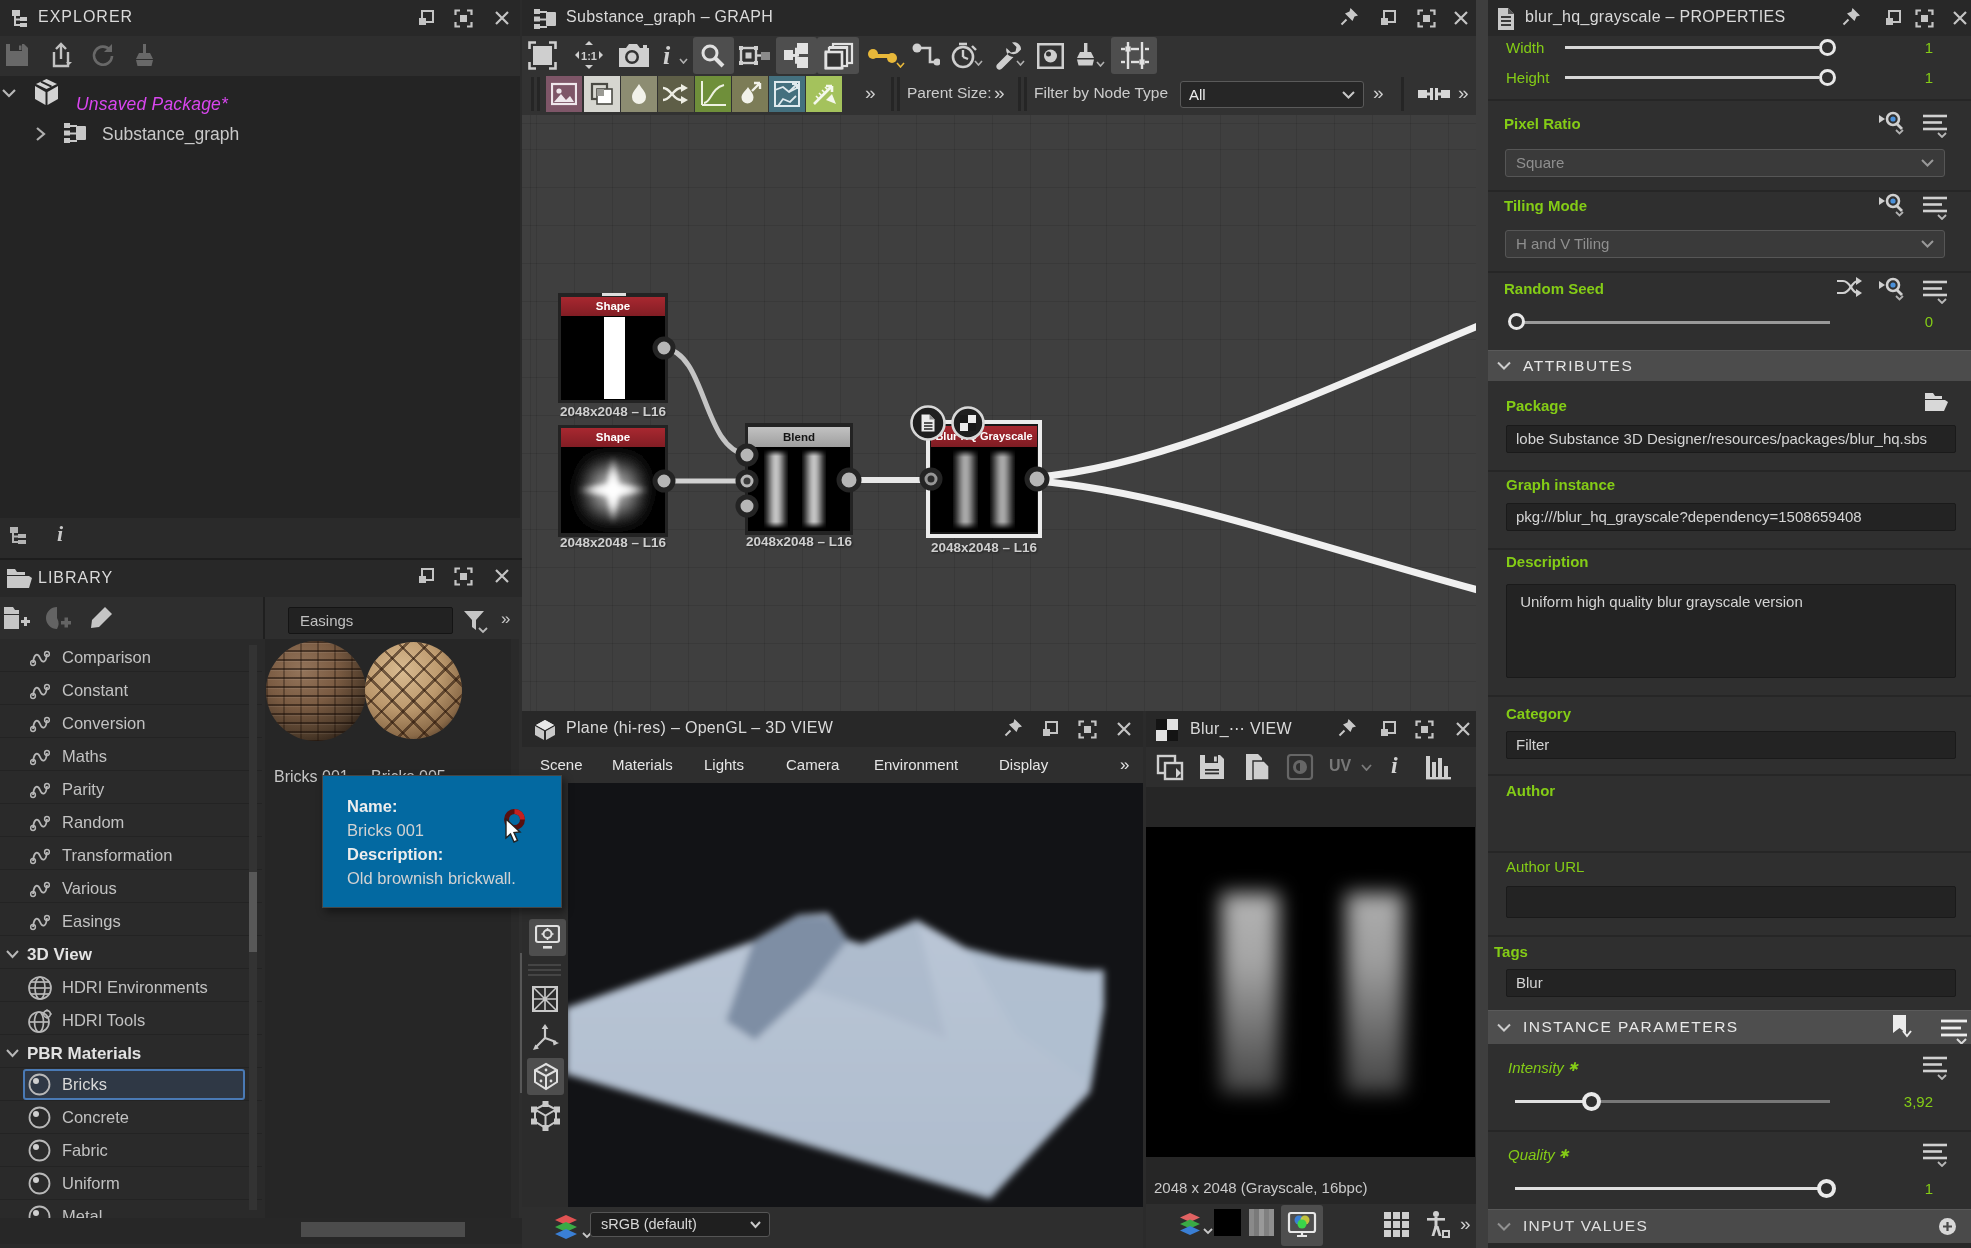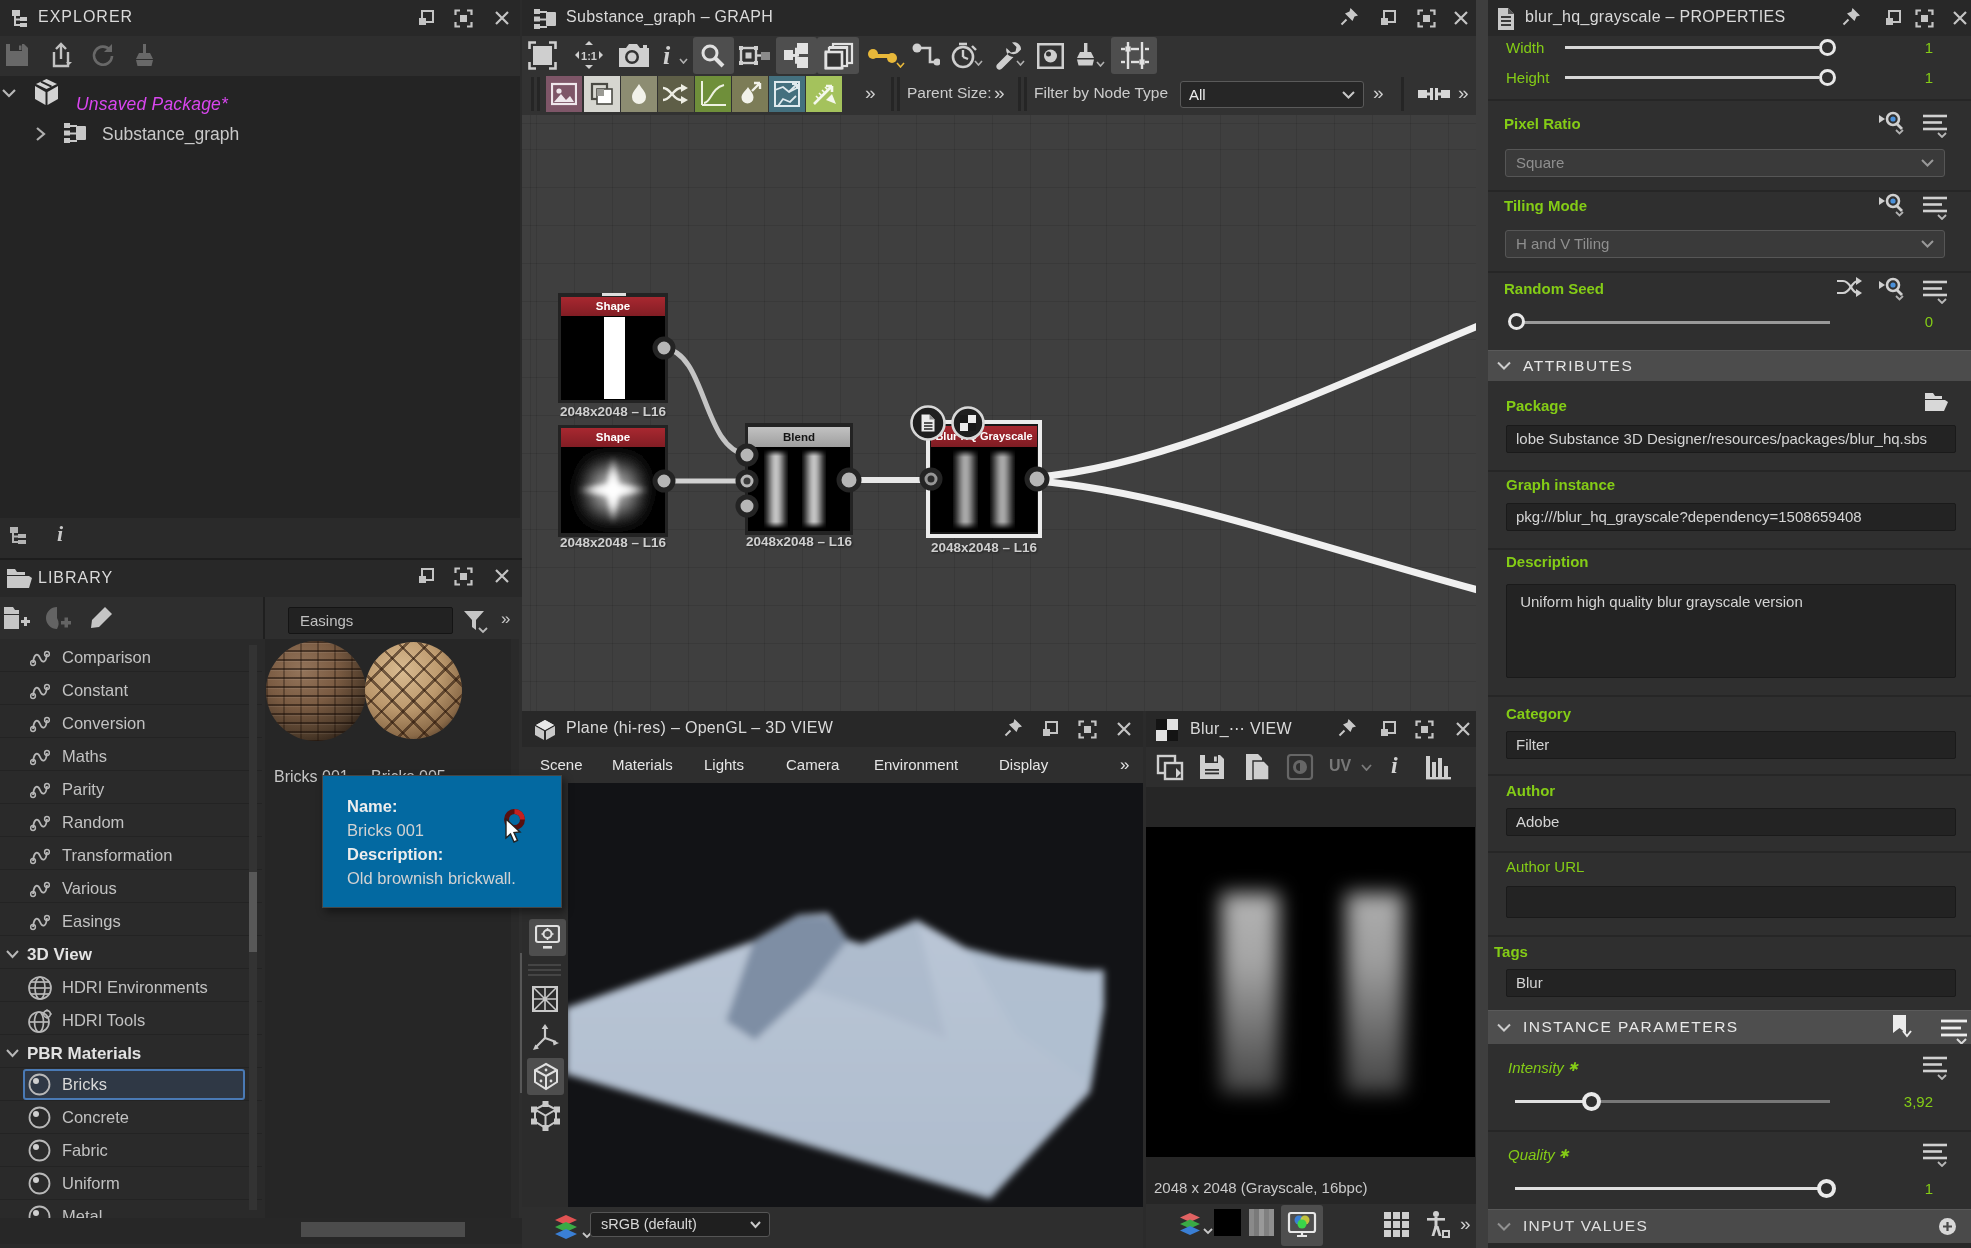"Adobe" div.abs { html: <div>Adobe</div> -> none }
